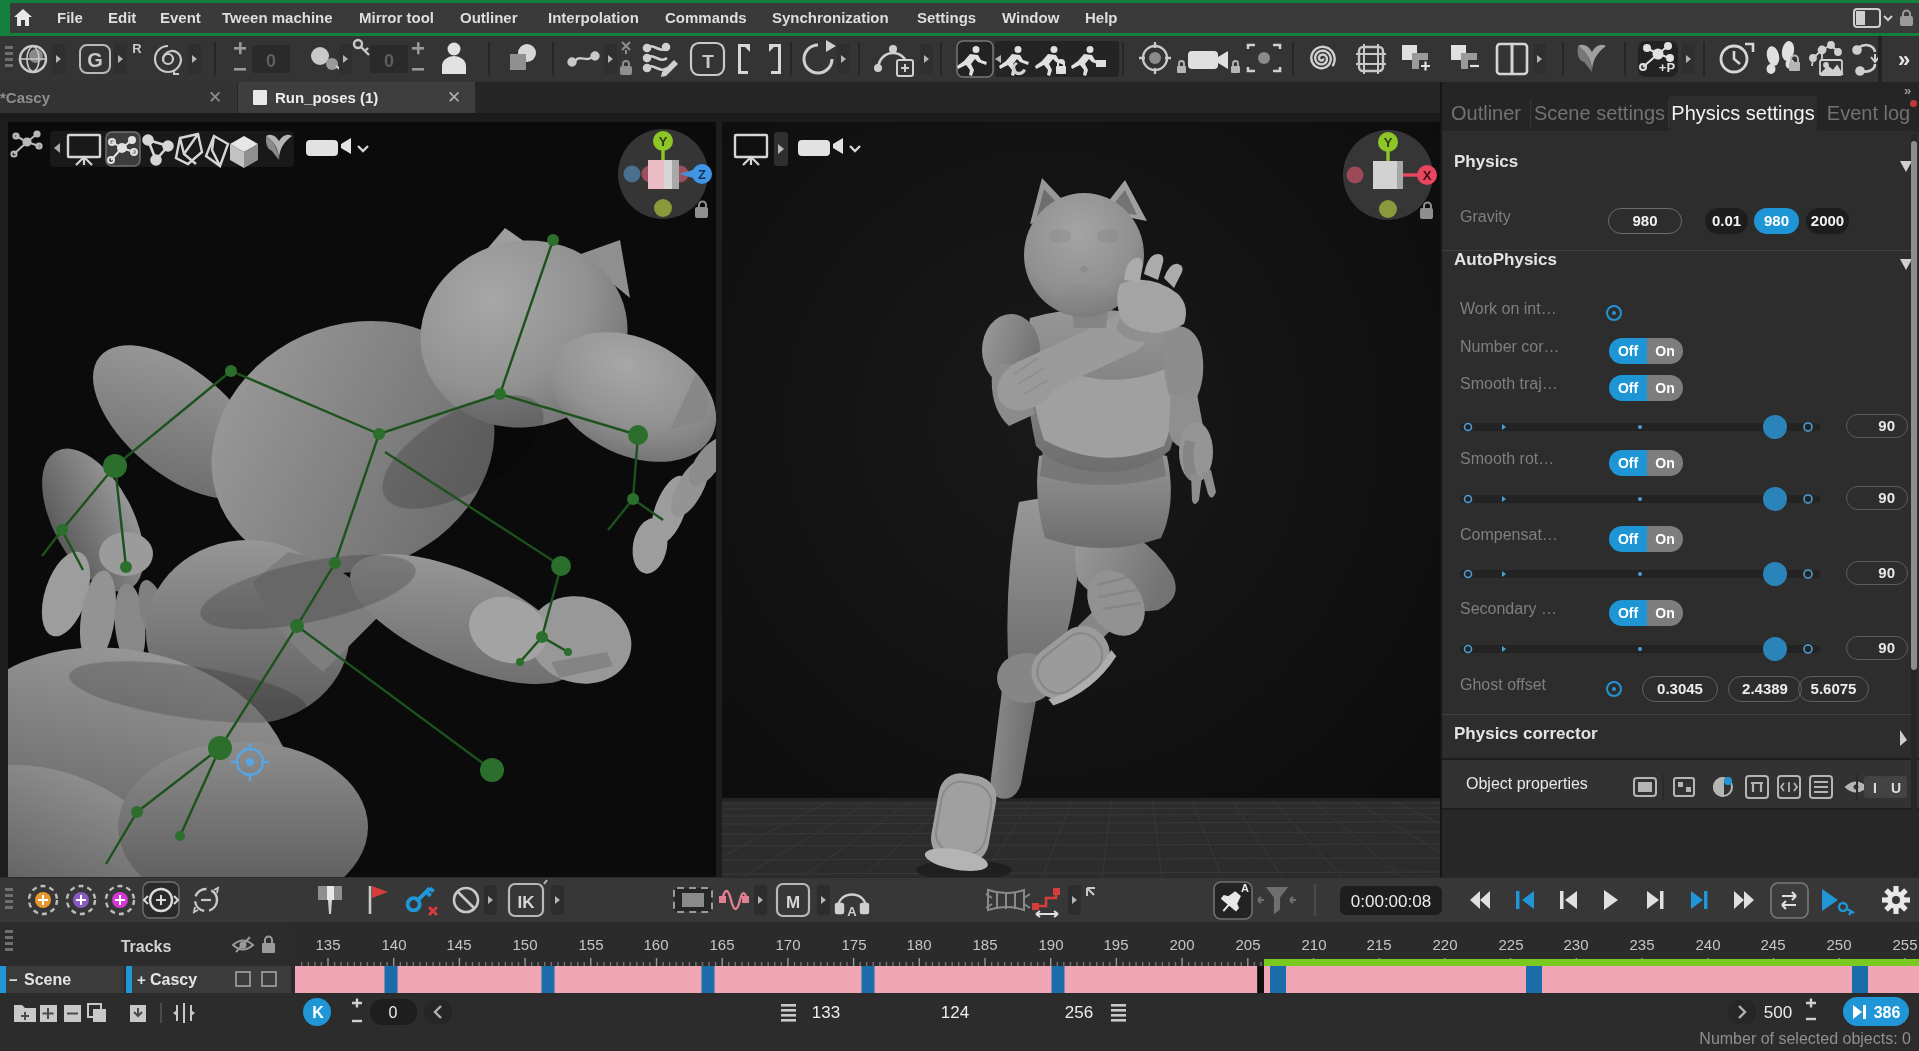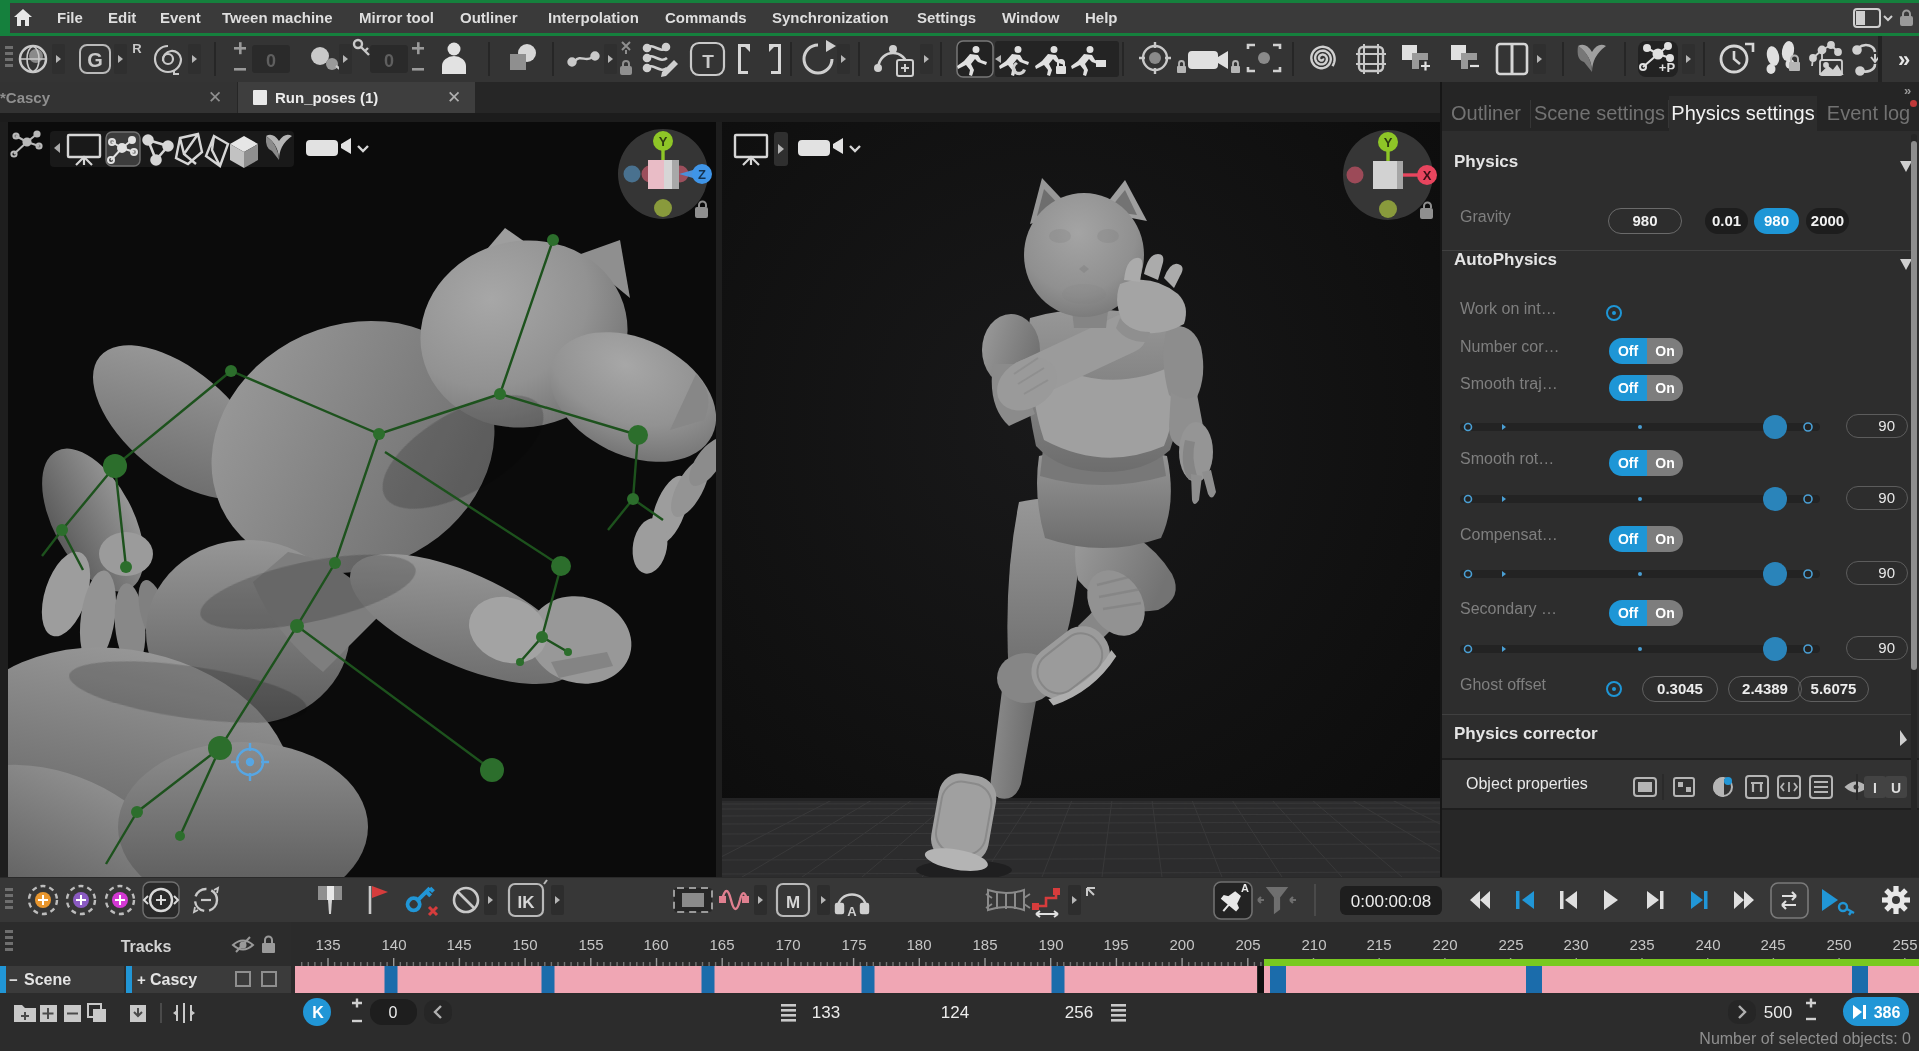"90" .valbox { font-weight: 400 -> 700 }
